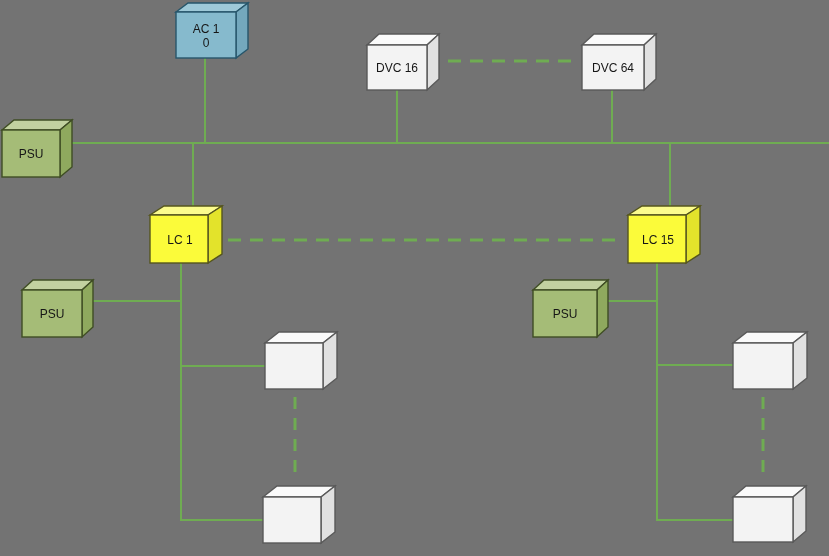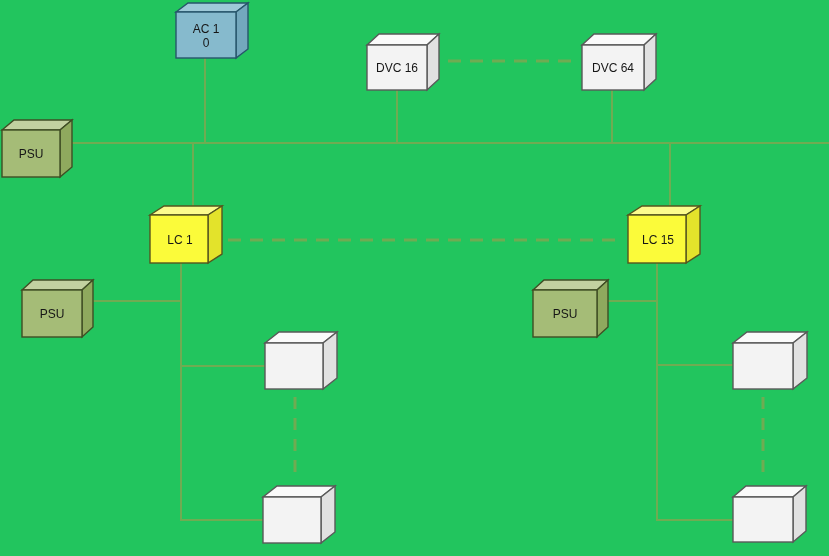"AC 1" .canvas { background: #22c55e -> #737373 }
